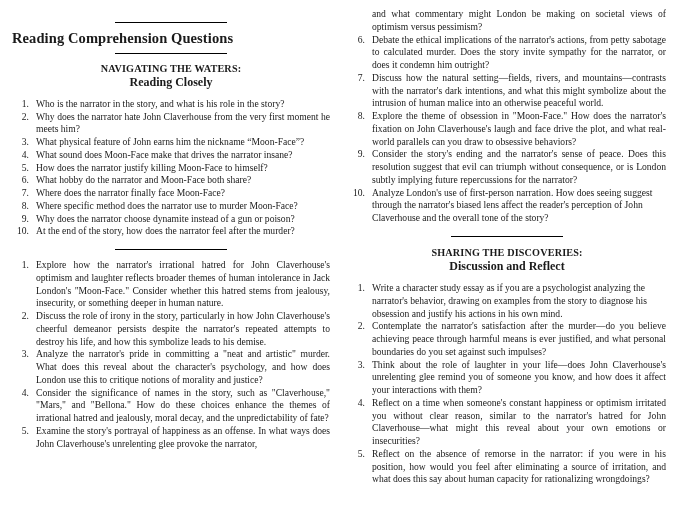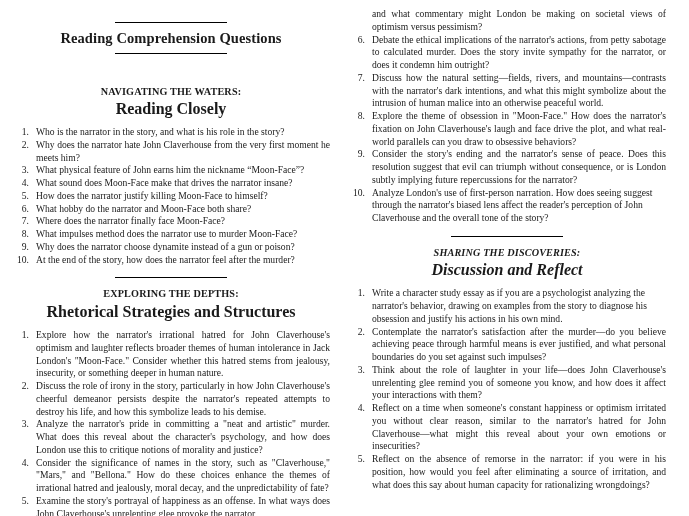"Reading Comprehension Questions" .doc-title-block { text-align: center -> left }
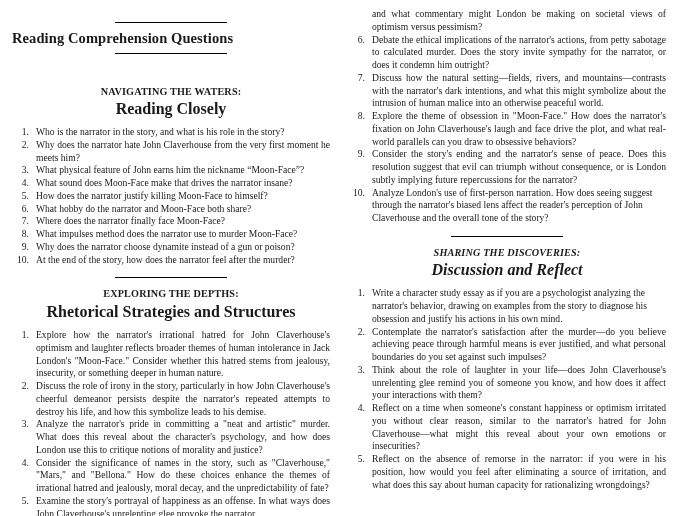"NAVIGATING THE WATERS:" .section-head { margin-top: 31px -> 8px }
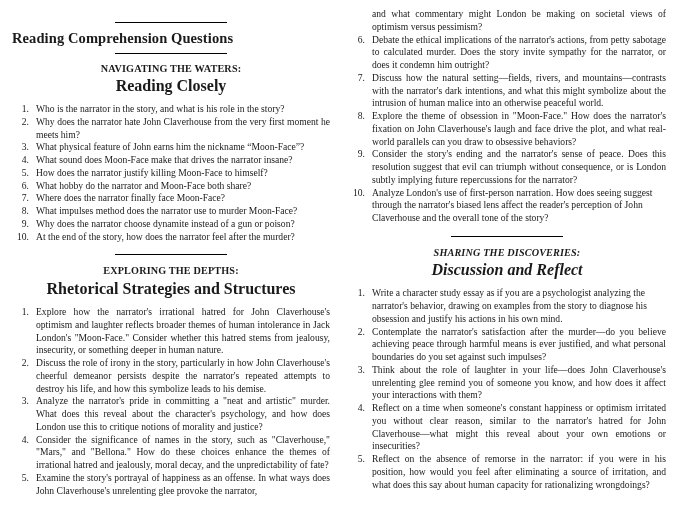"Reading Closely" .section-sub { font-size: 16px -> 12px }
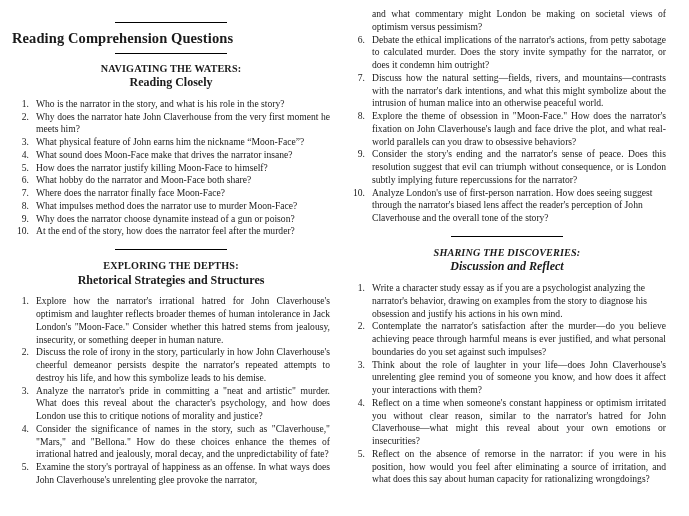"What impulses method does the" span.li-text { text: What impulses -> Where specific }
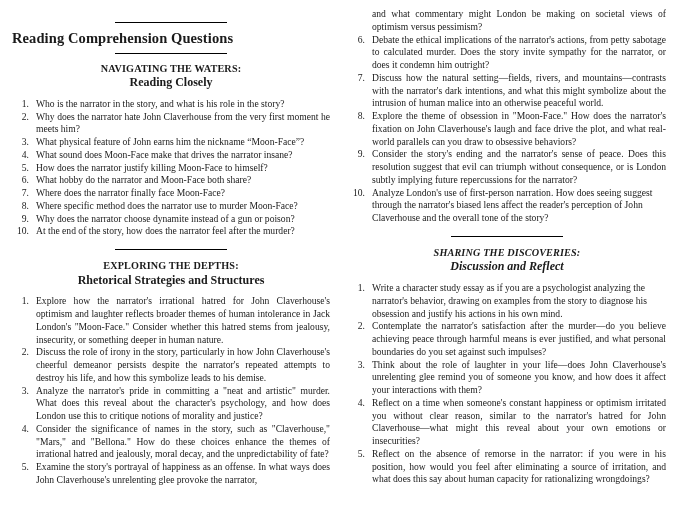"SHARING THE DISCOVERIES:" div.section-head { font-style: italic -> none }
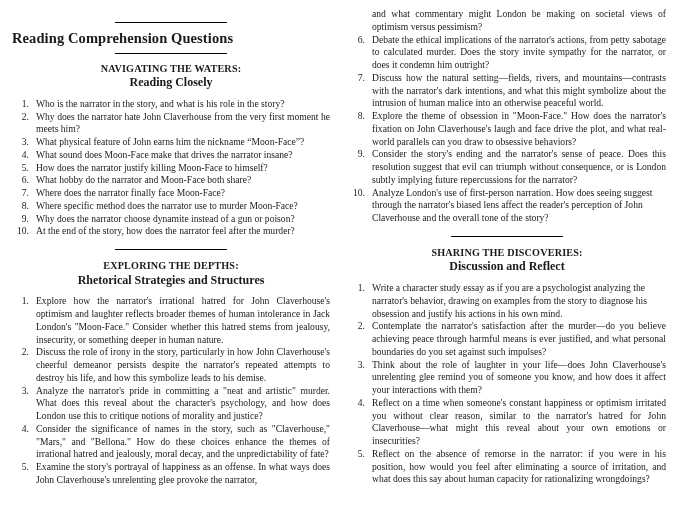"EXPLORING THE DEPTHS:" div.section-head { html: <div> <div>EXPLORING THE DEPTHS:</div> <div>Rhetorical Strategies and Structures</div> </div> -> none }
